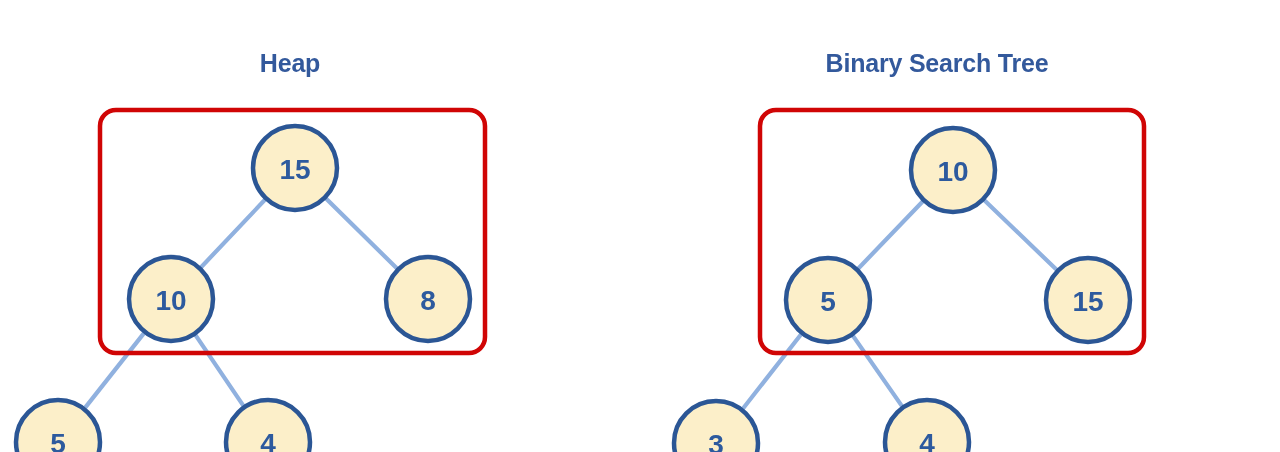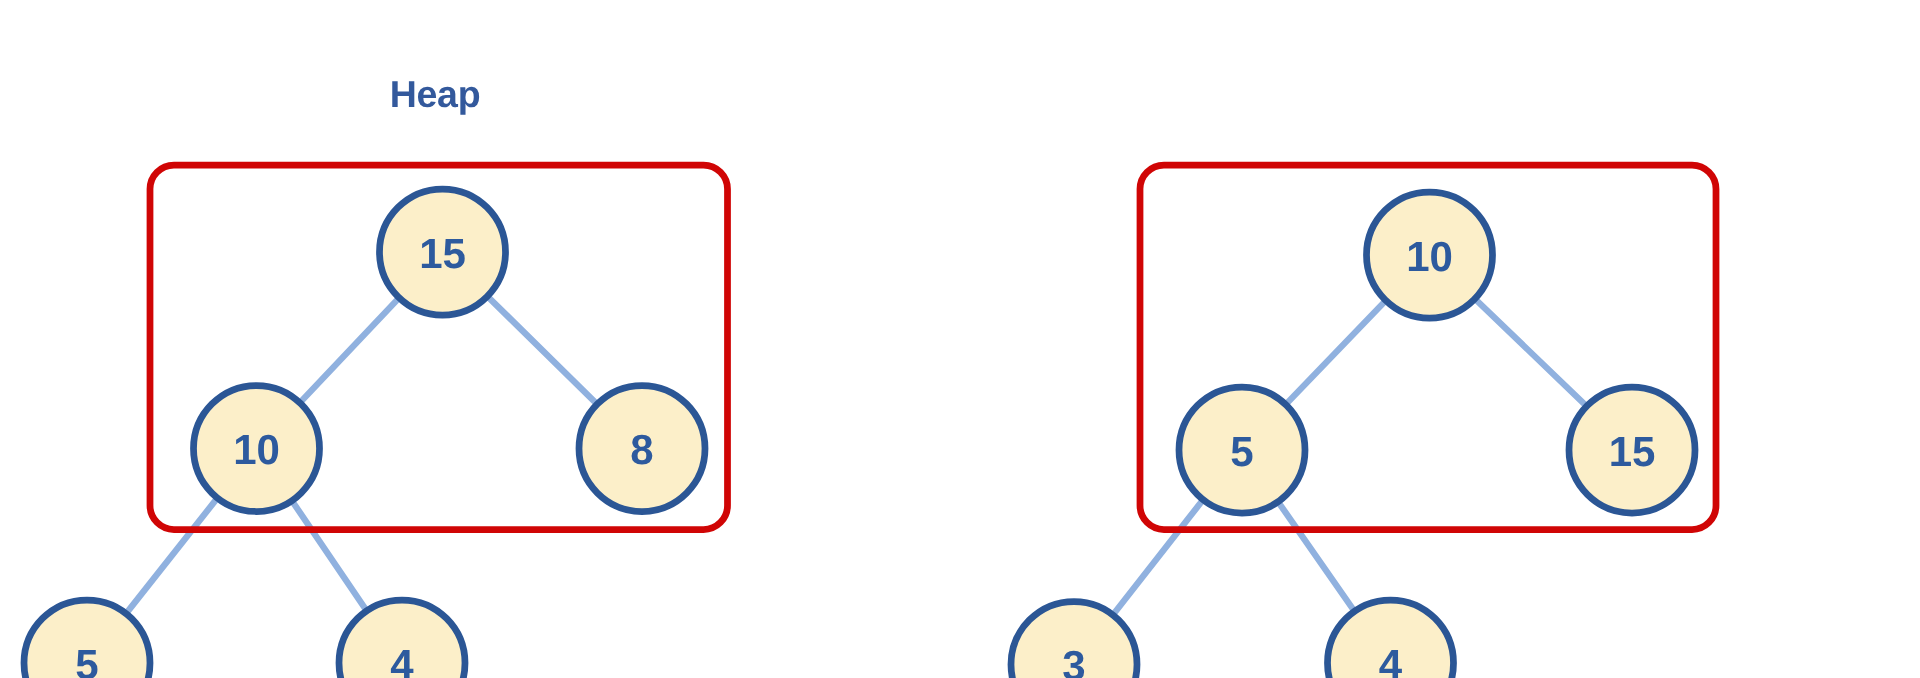"Binary Search Tree" div.panel-title { html: none -> <div>Binary Search Tree</div> }
